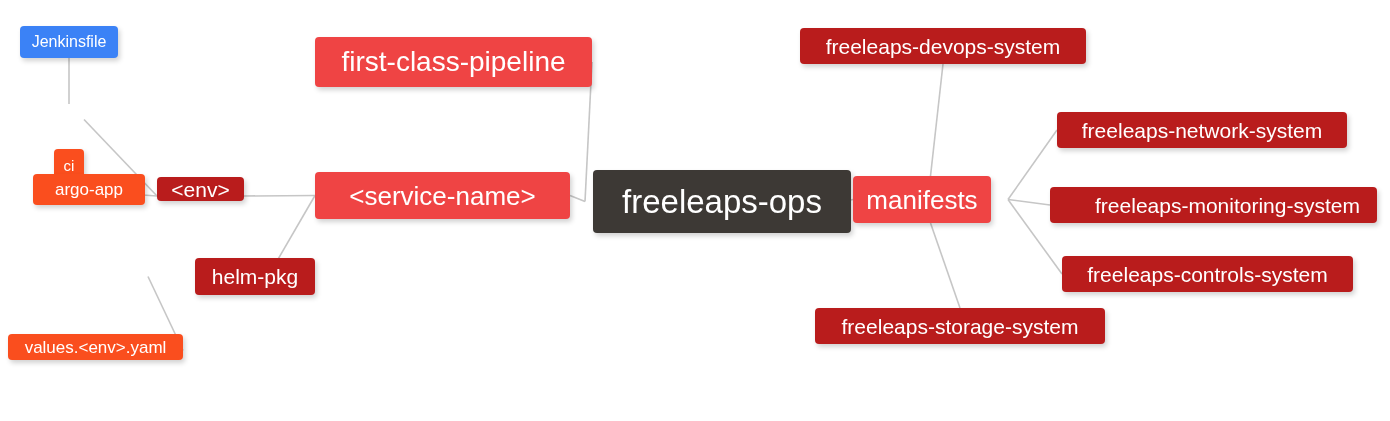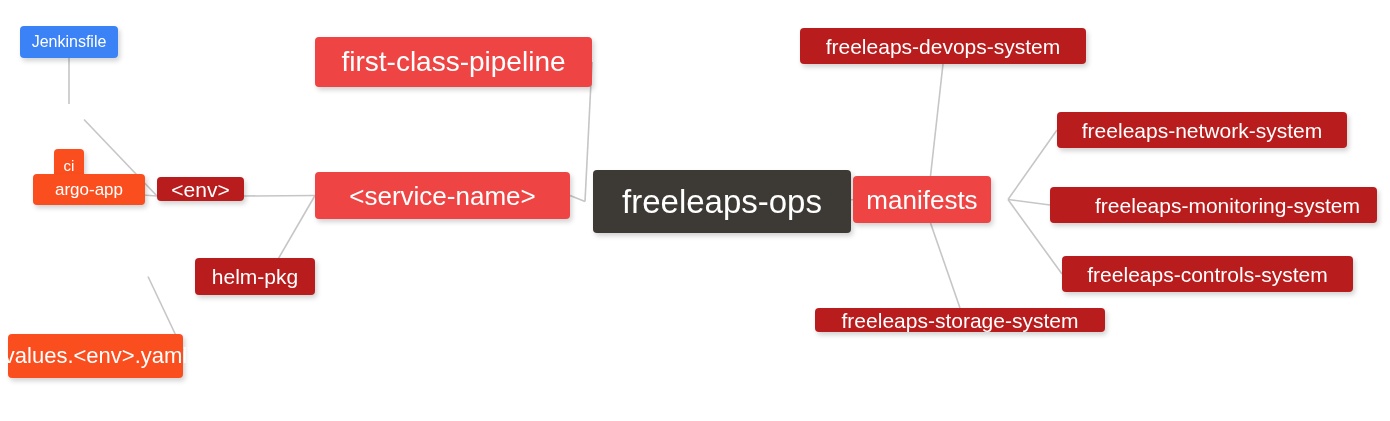"freeleaps-storage-system" div.node { height: 24px -> 36px }
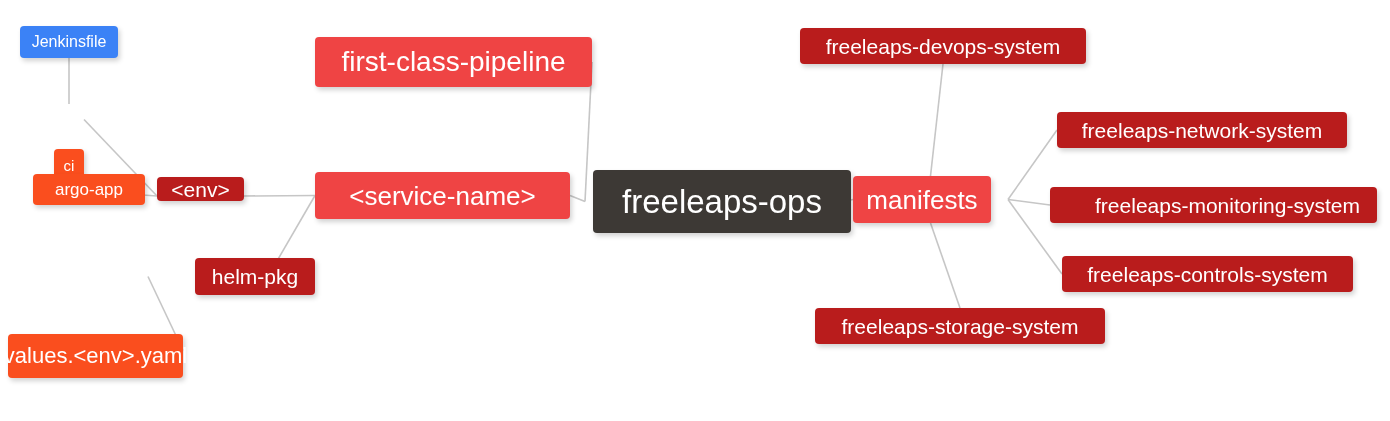"values.<env>.yaml" div.node { font-size: 22px -> 17px; height: 44px -> 26px }
